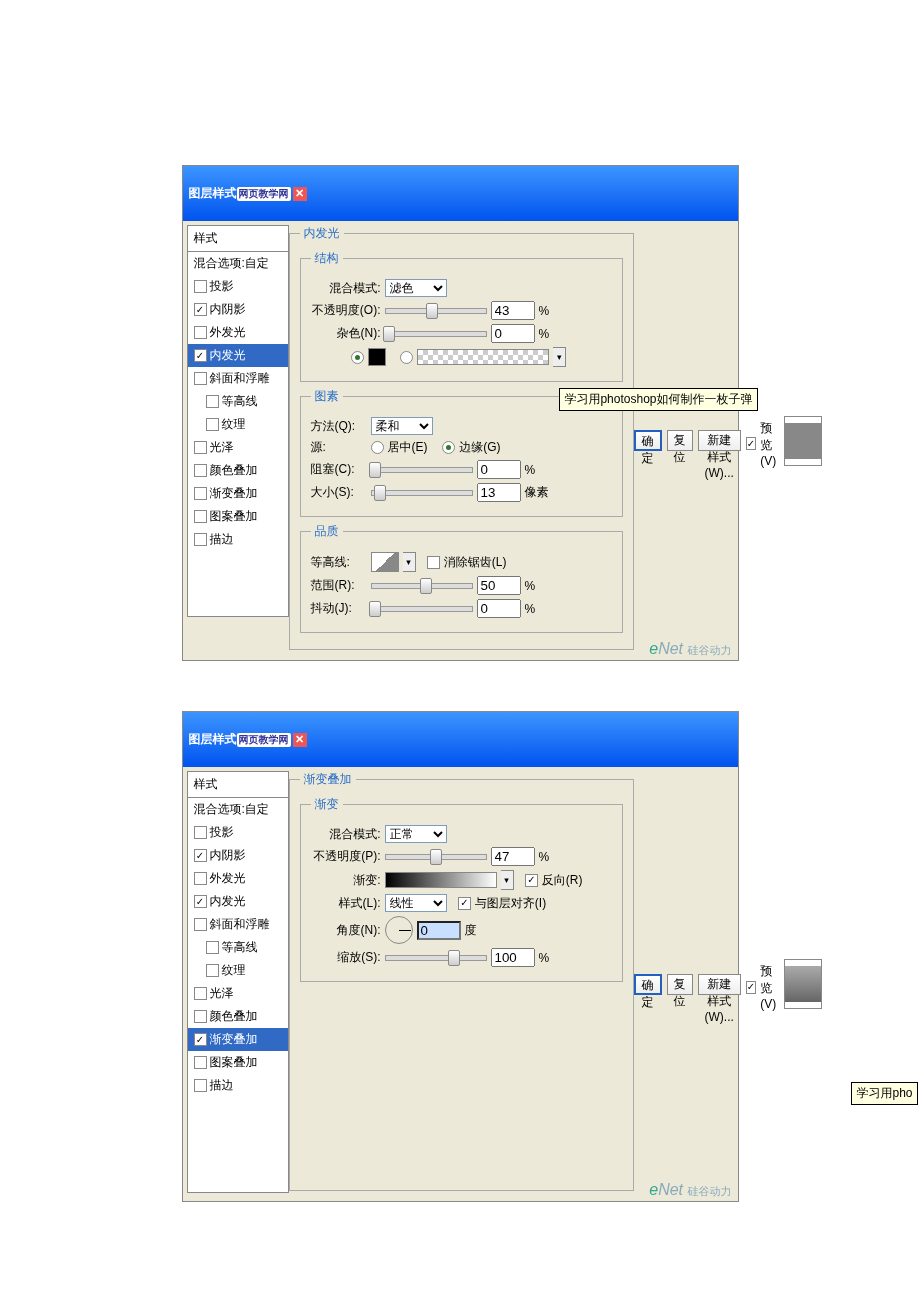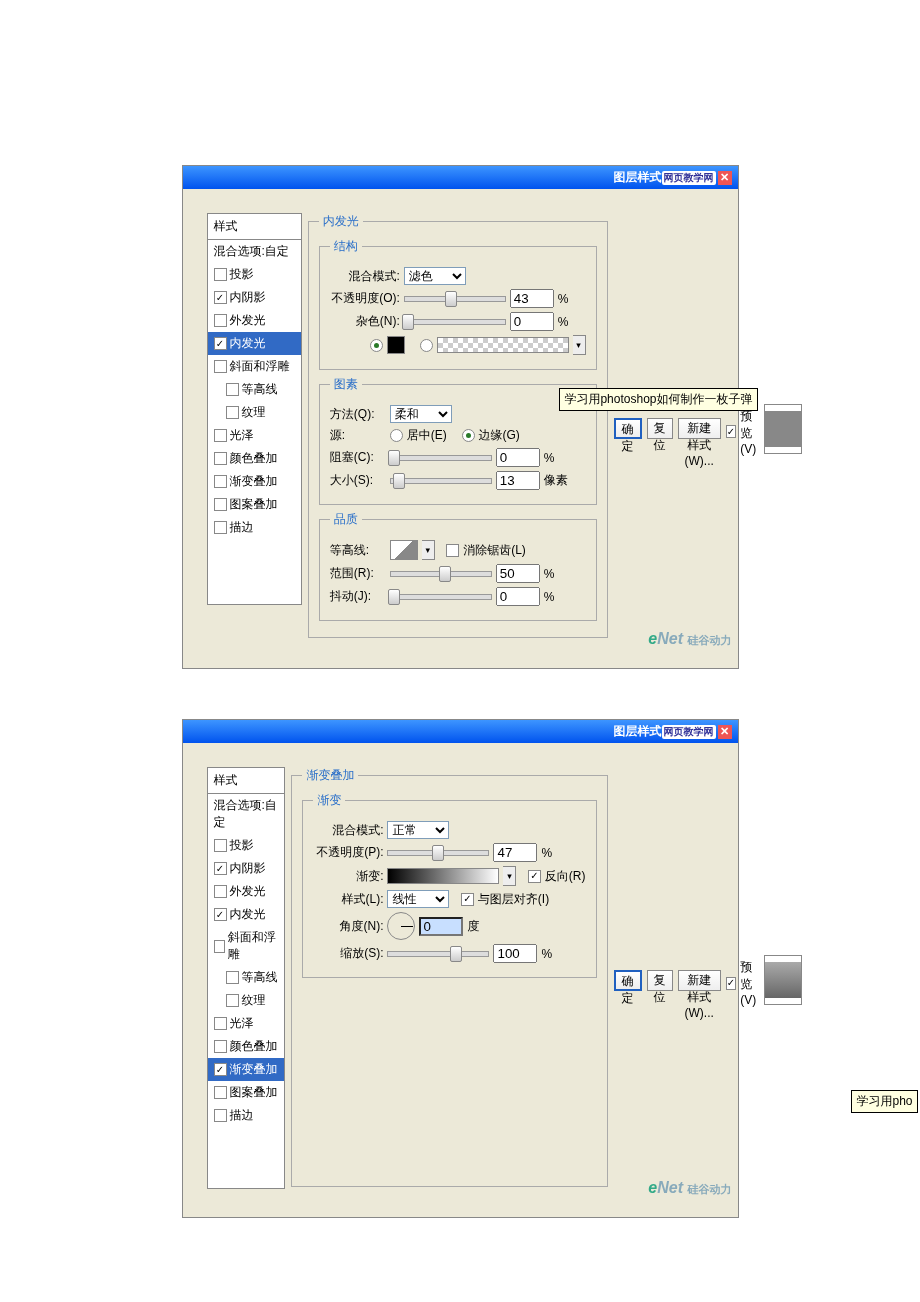"图层样式" .titlebar { justify-content: flex-end -> flex-start; padding: 0 6px -> 16px 6px }
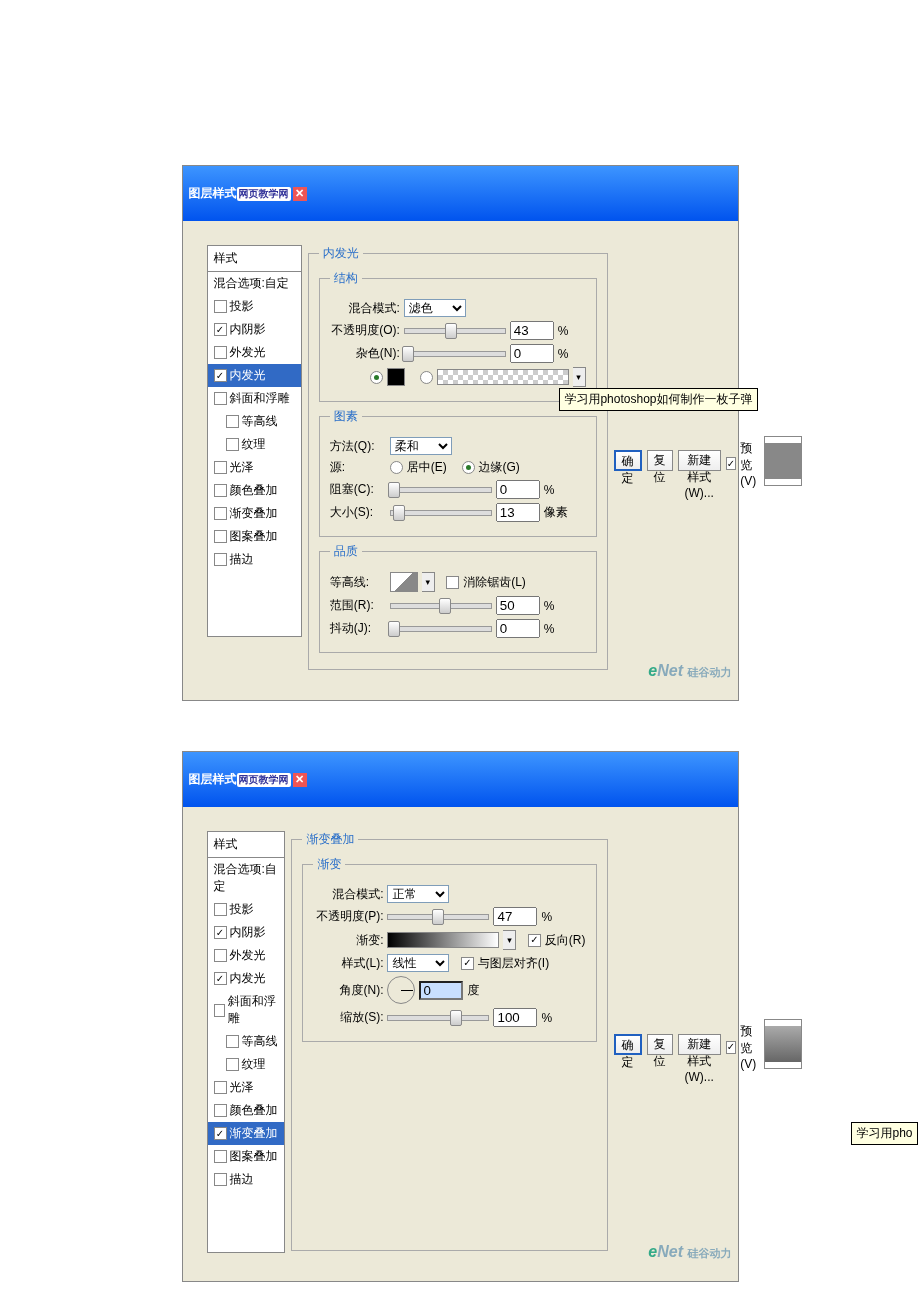"样式" .body { gap: 6px -> none; padding: 24px -> 4px }
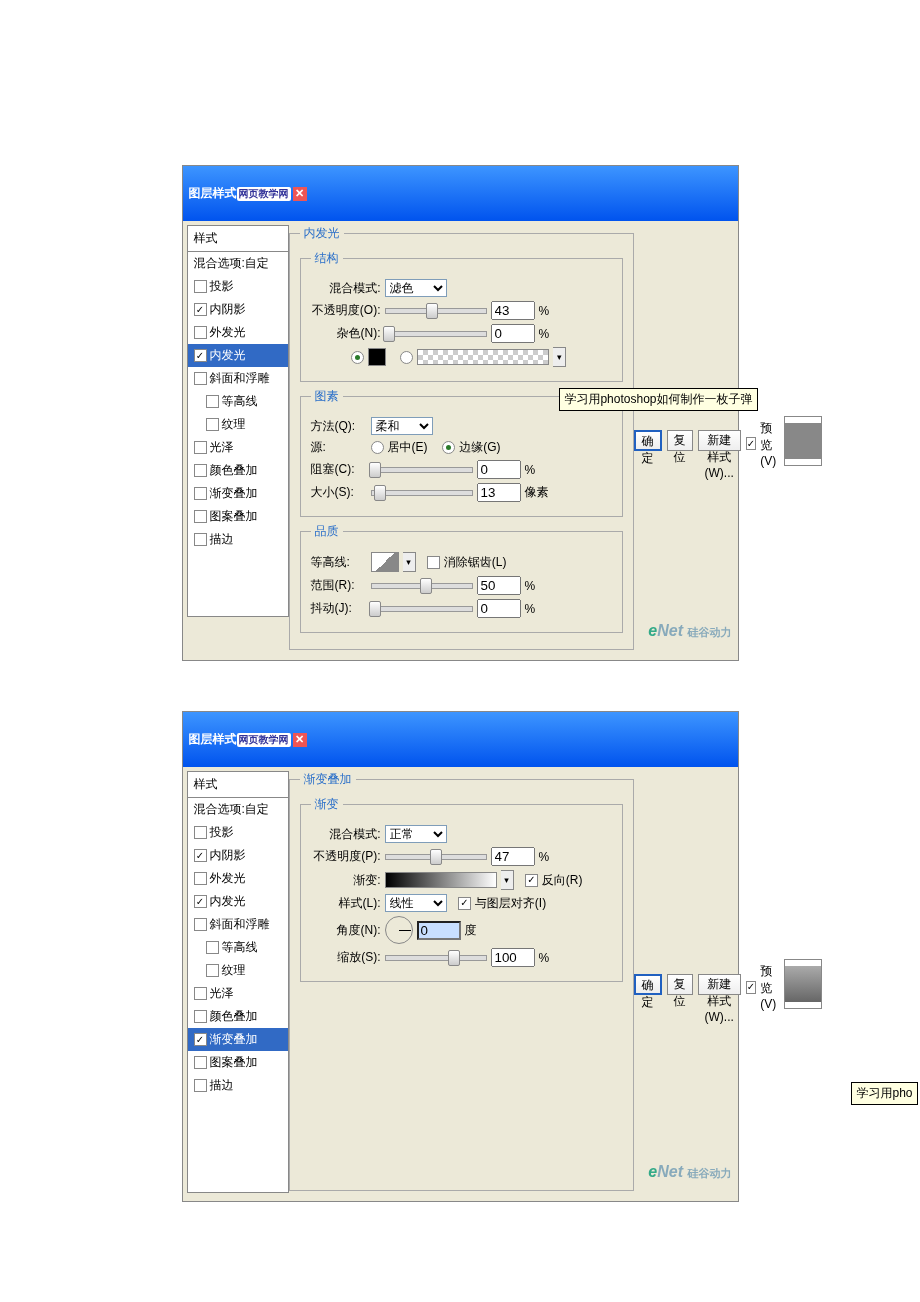"eNet 硅谷动力" .footer-logo { bottom: 20px -> 2px; font-weight: bold -> normal }
